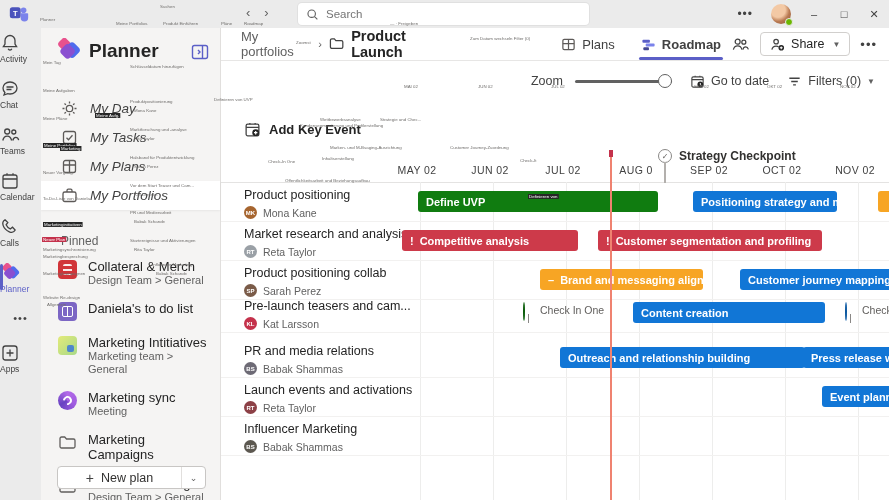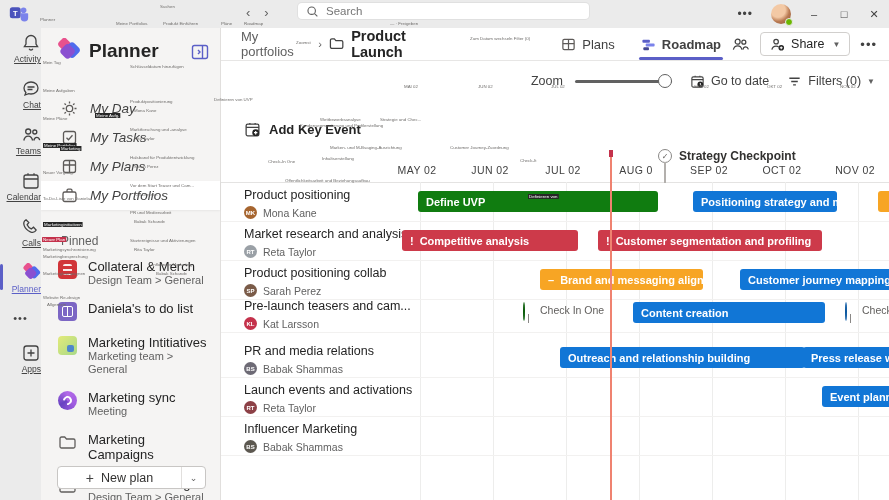"Search" .searchbox { height: 16px -> 22px }
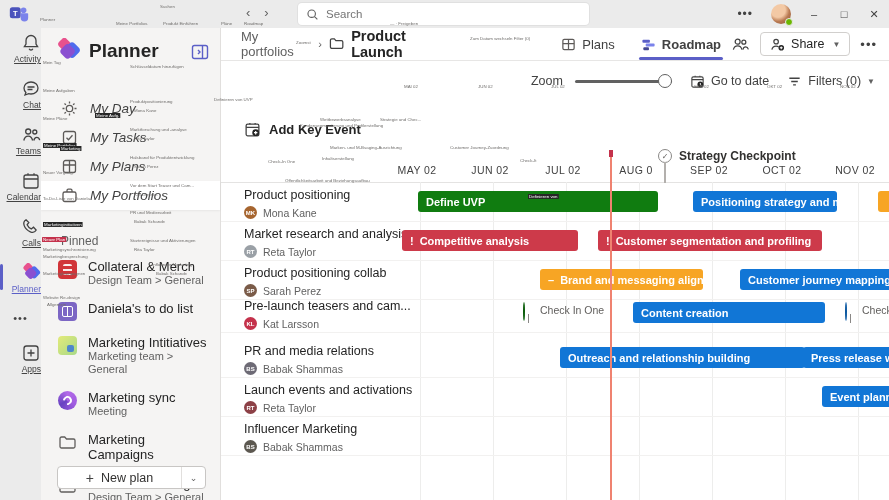"Activity" .rail-item { align-items: flex-end -> flex-start; text-decoration: underline -> none }
